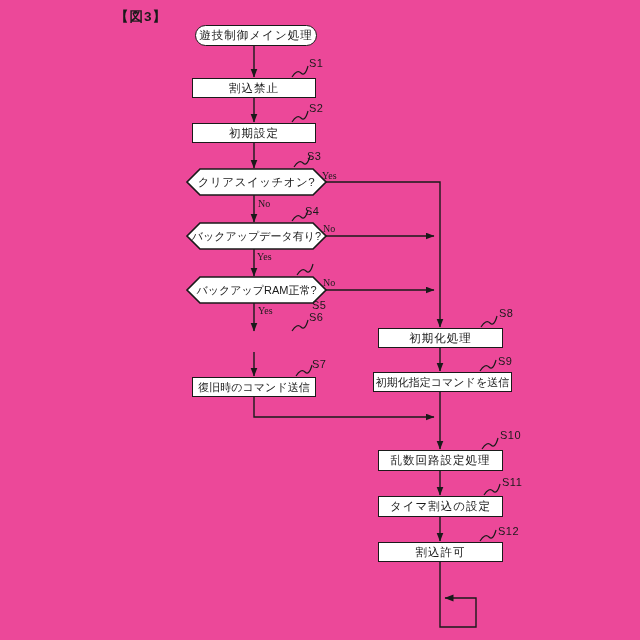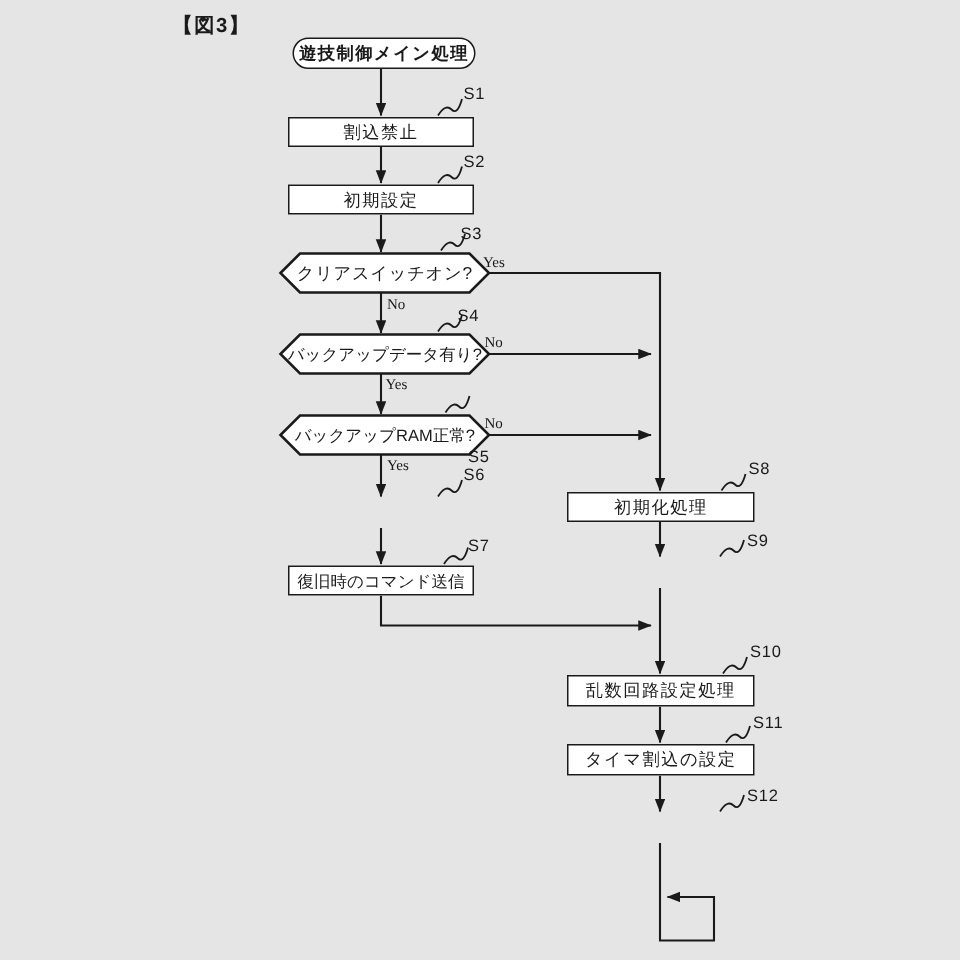"【図3】" .canvas { background: #e5e5e5 -> #ec4899 }
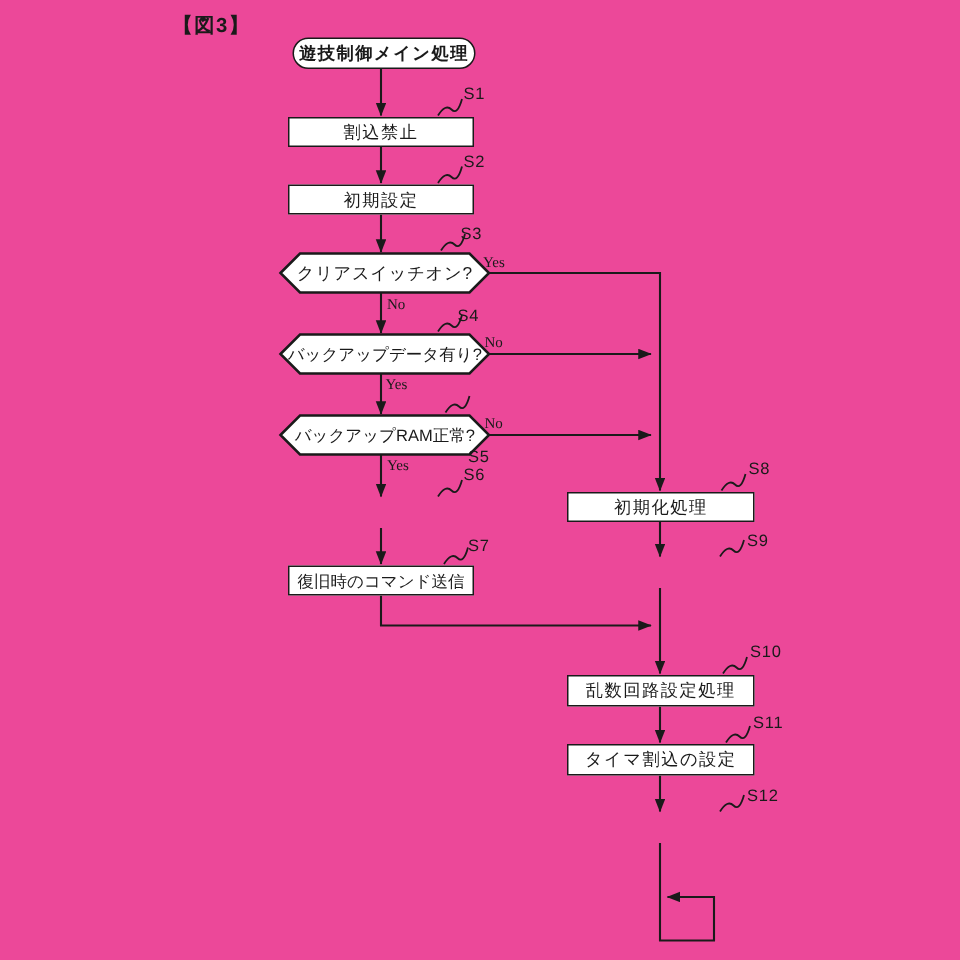"遊技制御メイン処理" .terminal { font-weight: bold -> none }
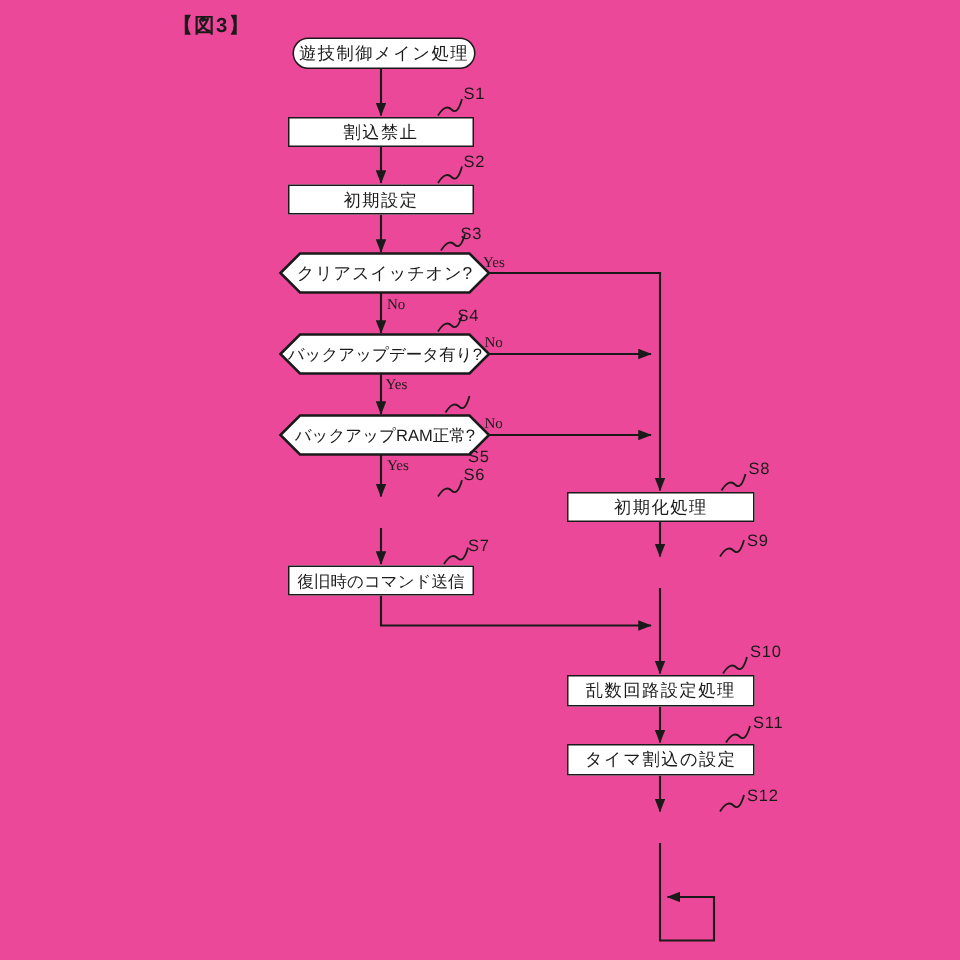"初期化指定コマンドを送信" div.node { html: none -> <div> <span>初期化指定コマンドを送信</span> </div> }
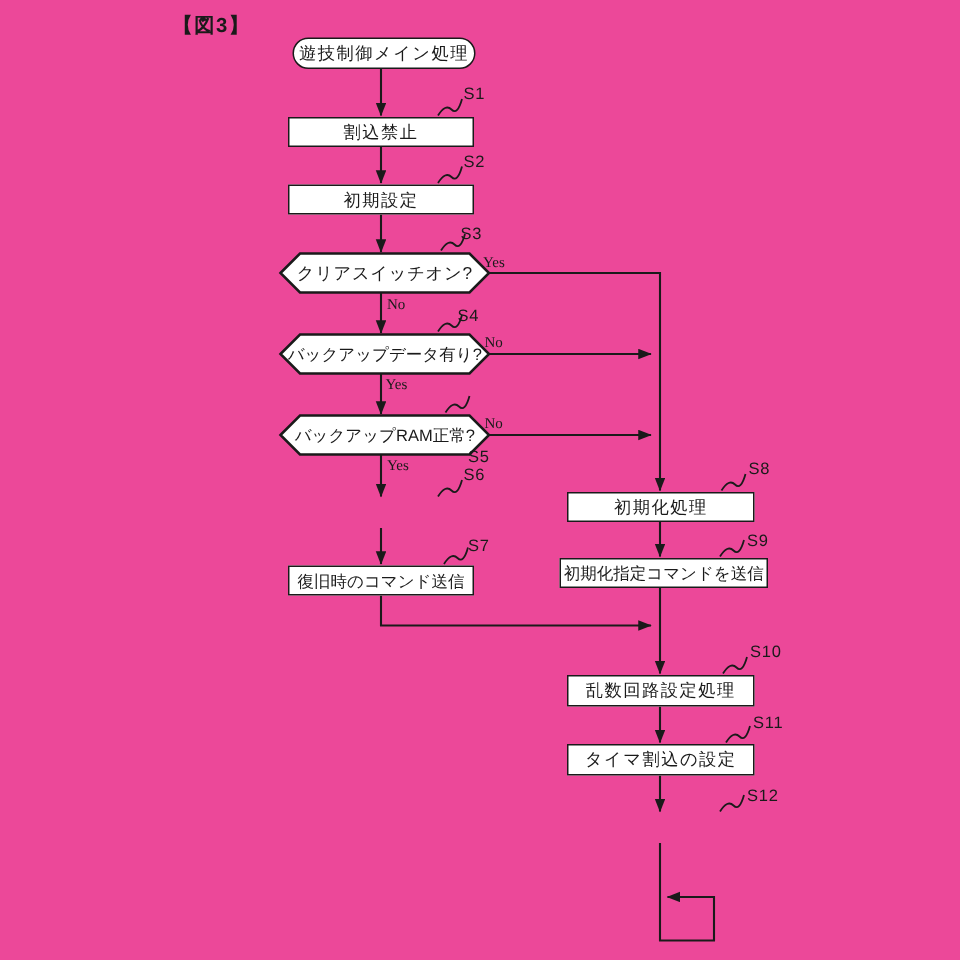"割込許可" div.node { html: none -> <div> <span>割込許可</span> </div> }
